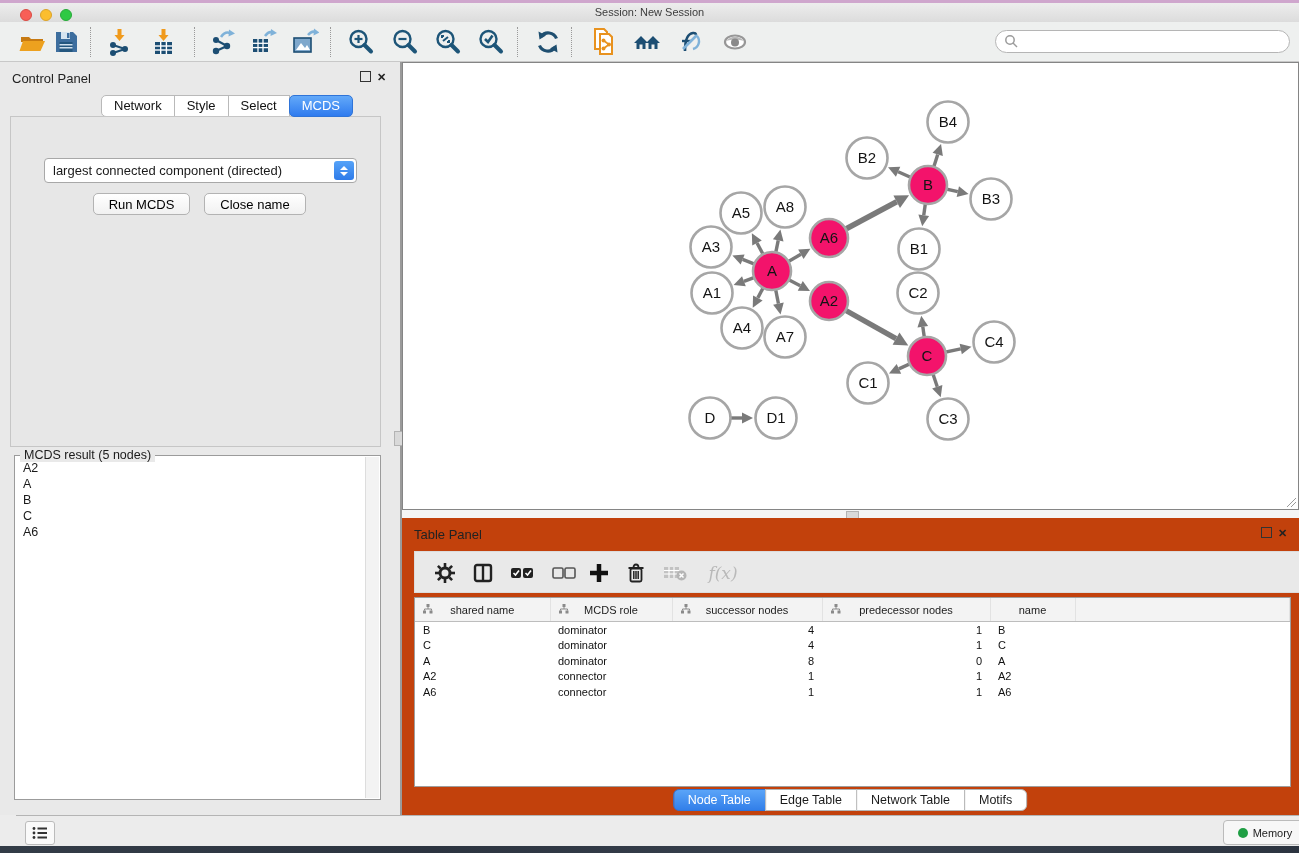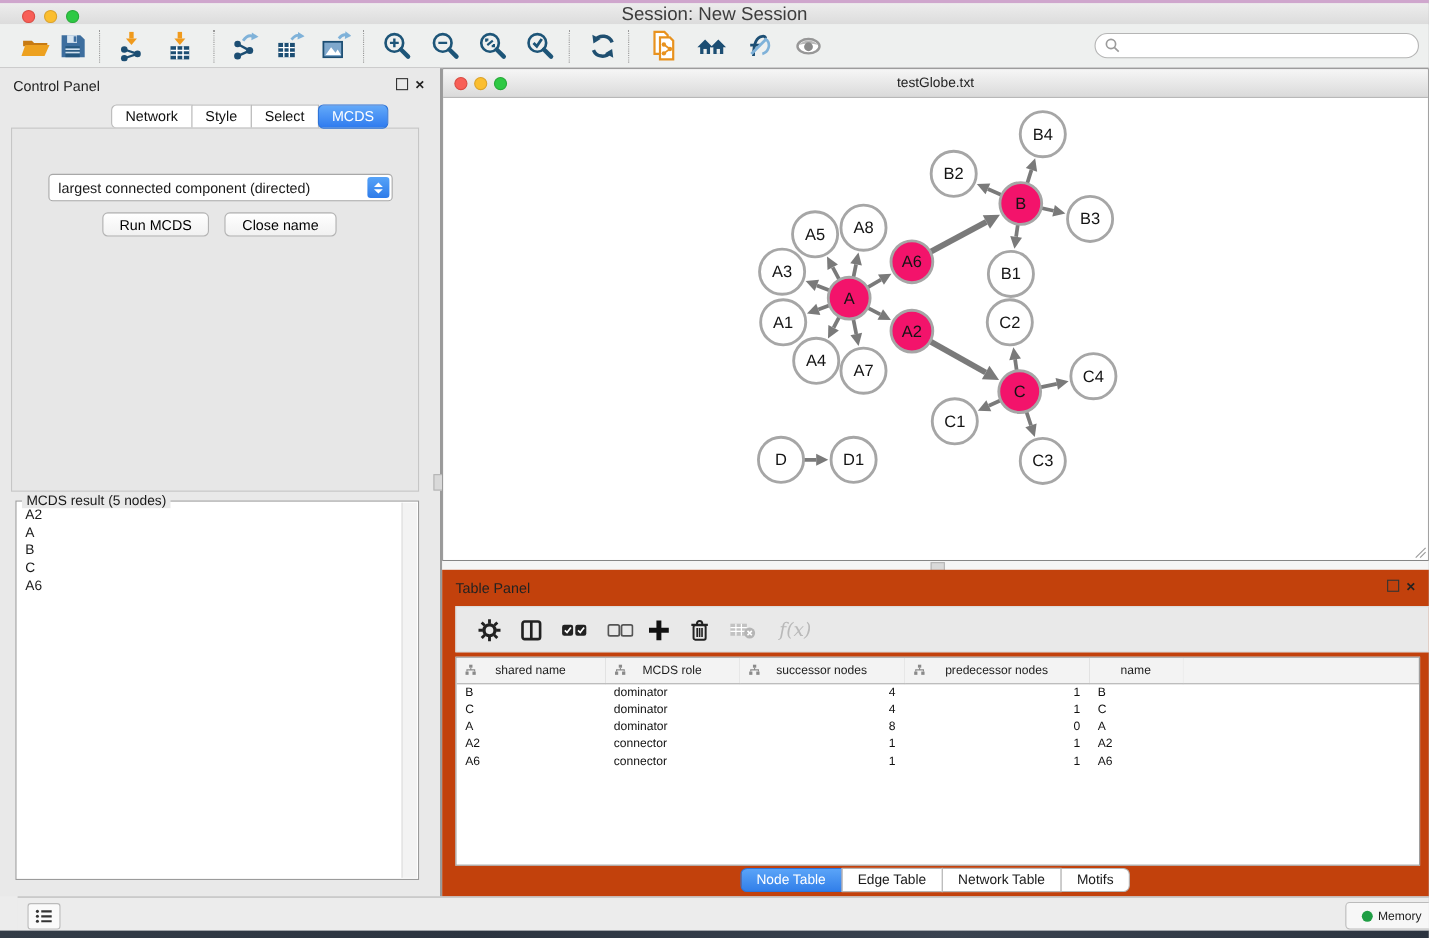"Session: New Session" .title-text { font-size: 17px -> 11px }
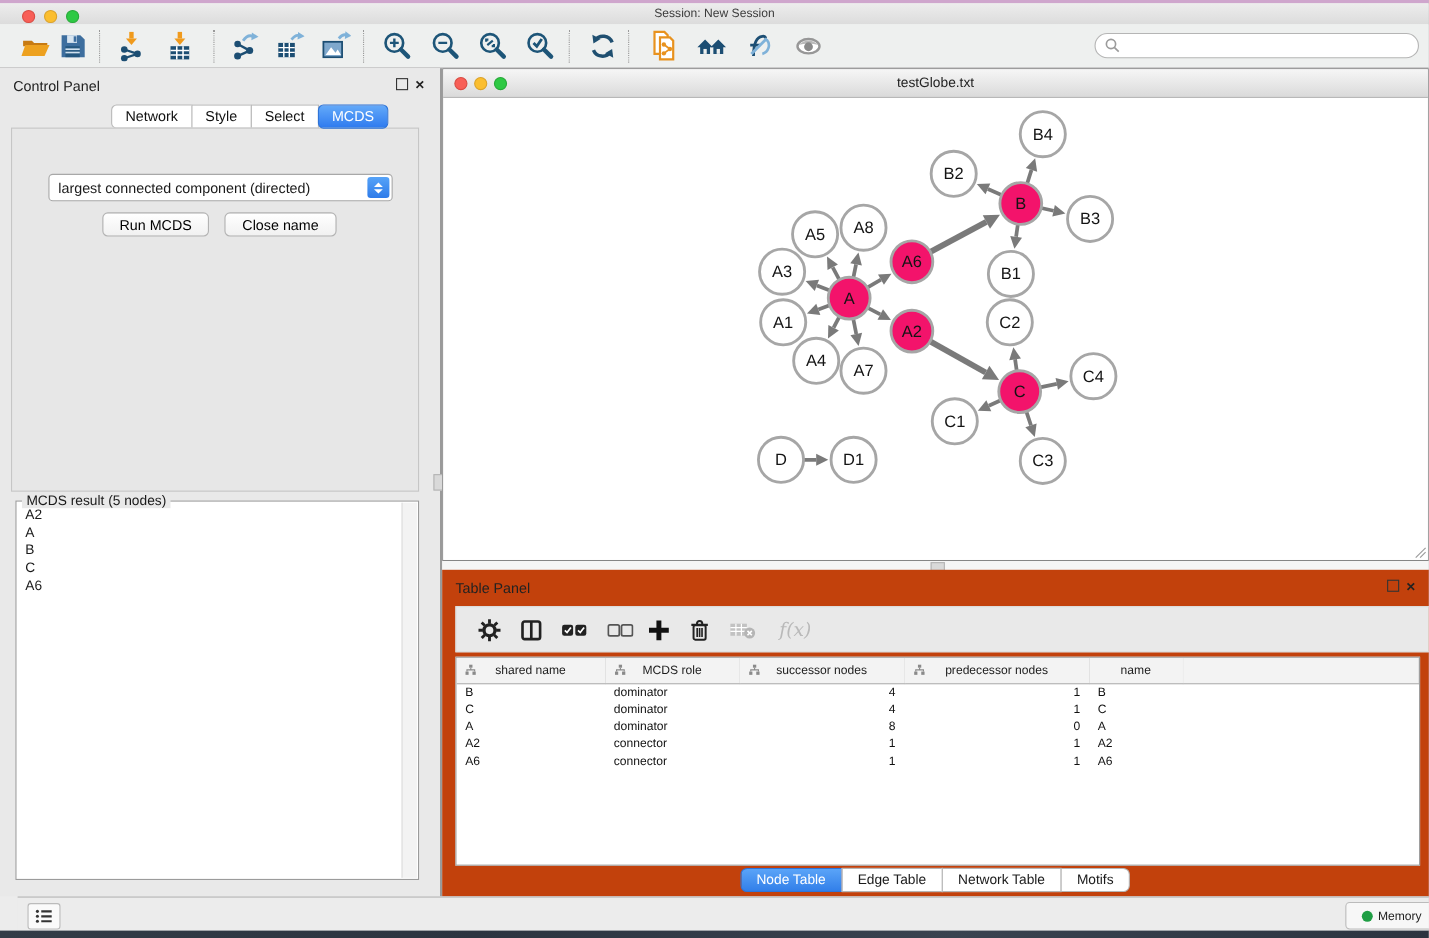"testGlobe.txt" div.net-titlebar { html: <div> <span></span> <span></span> <span></span> <div>testGlobe.txt</div> </div> -> none }
